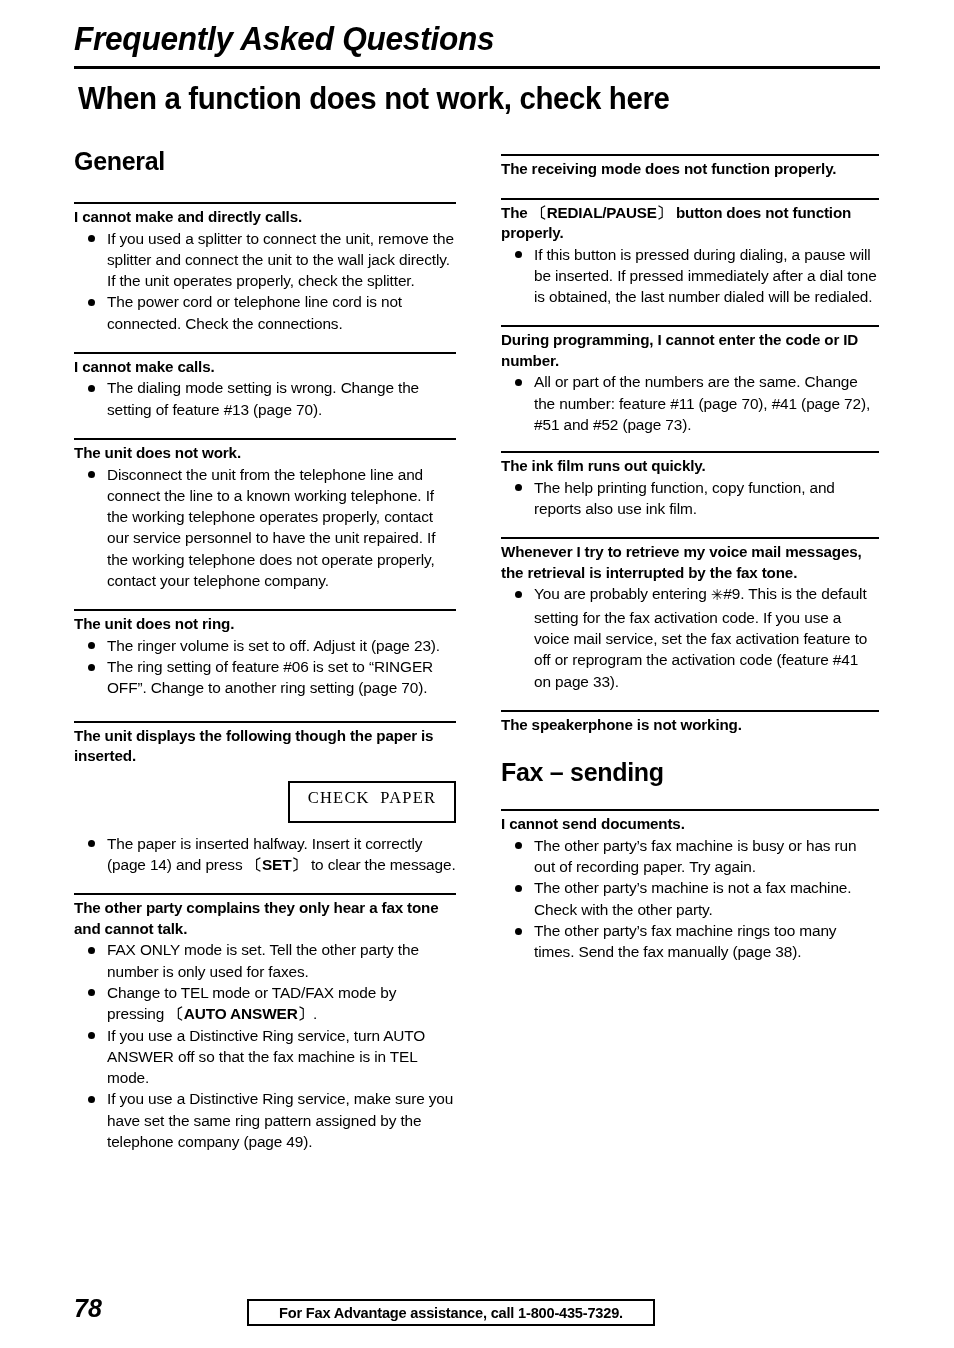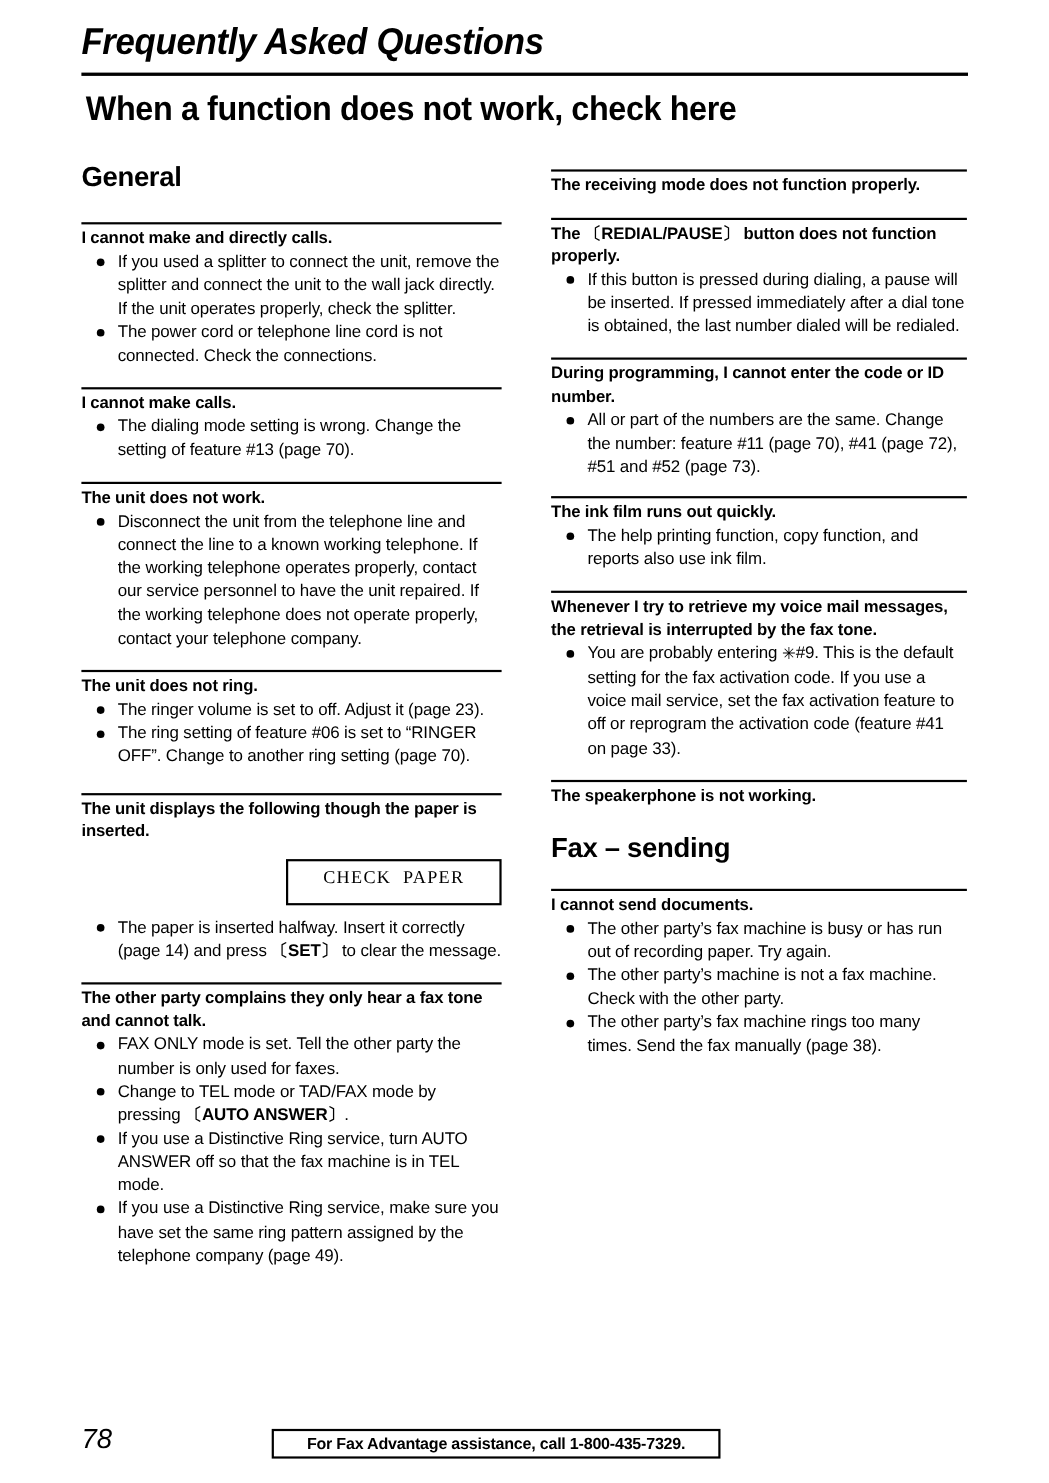"CHECK PAPER" .lcd-box { width: 196px -> 168px }
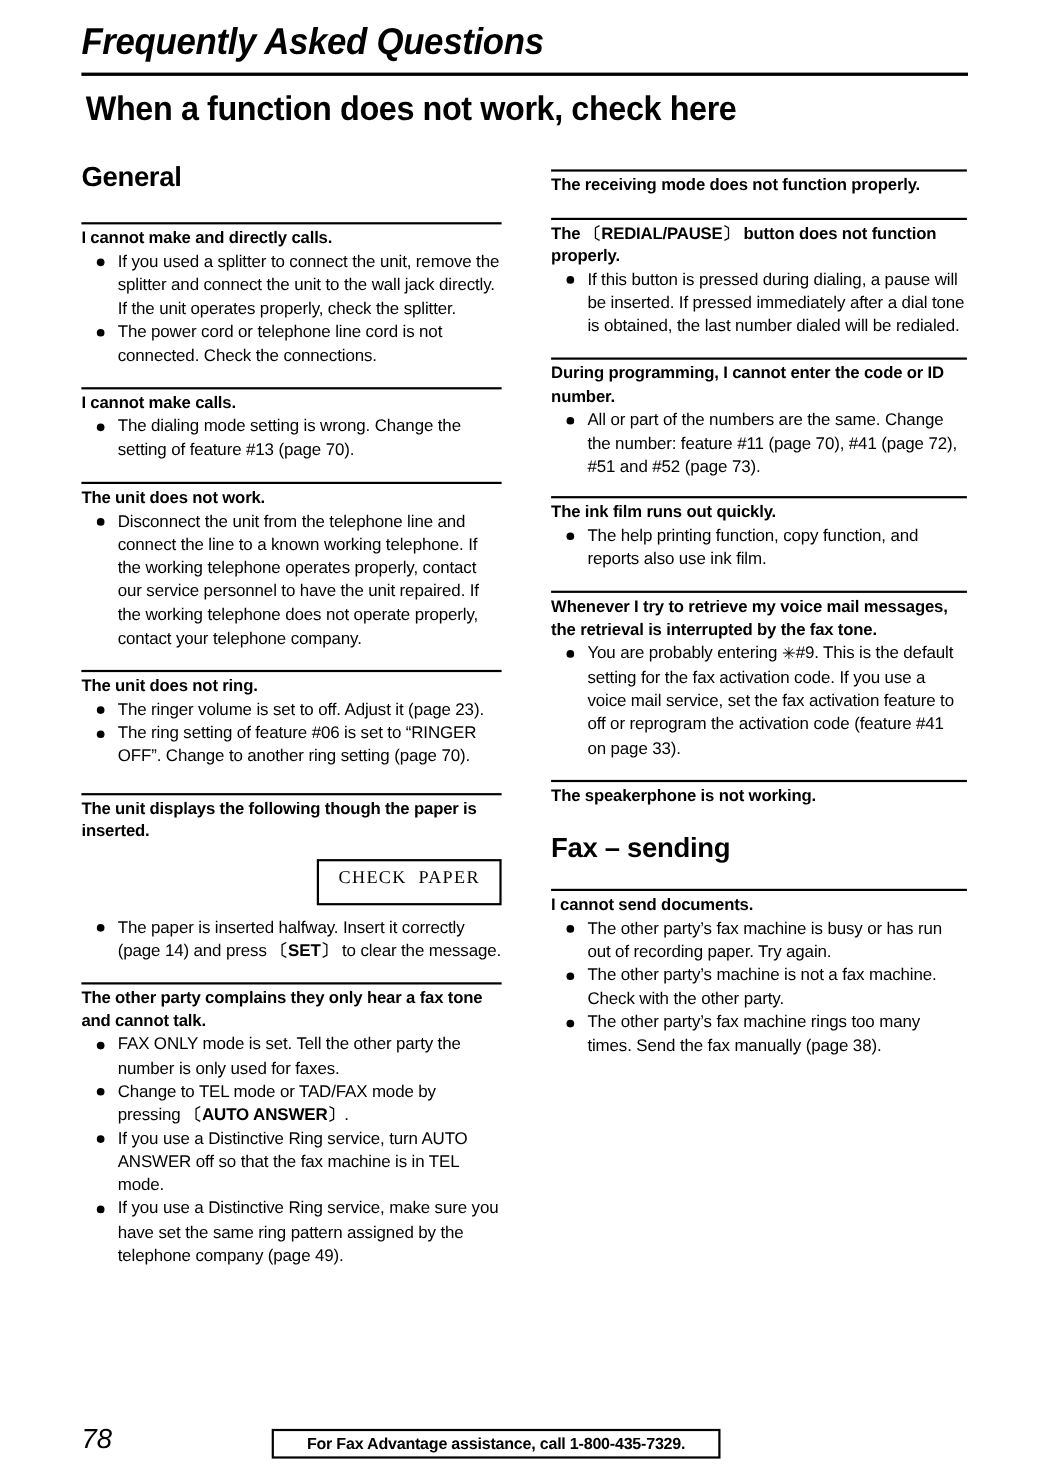"78" .folio { font-weight: normal -> bold }
